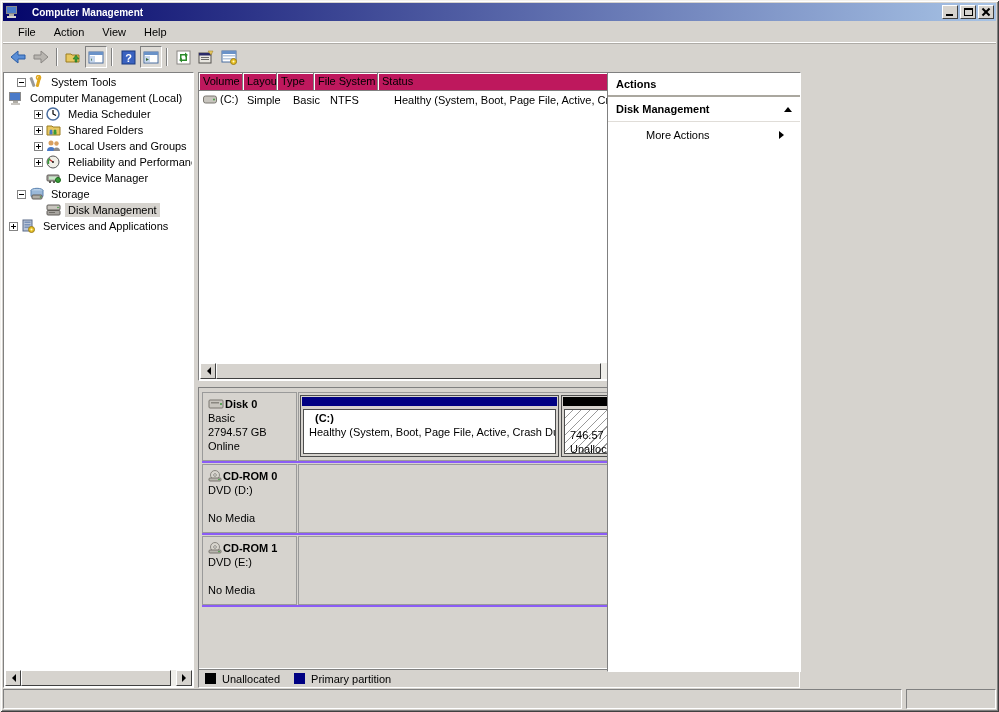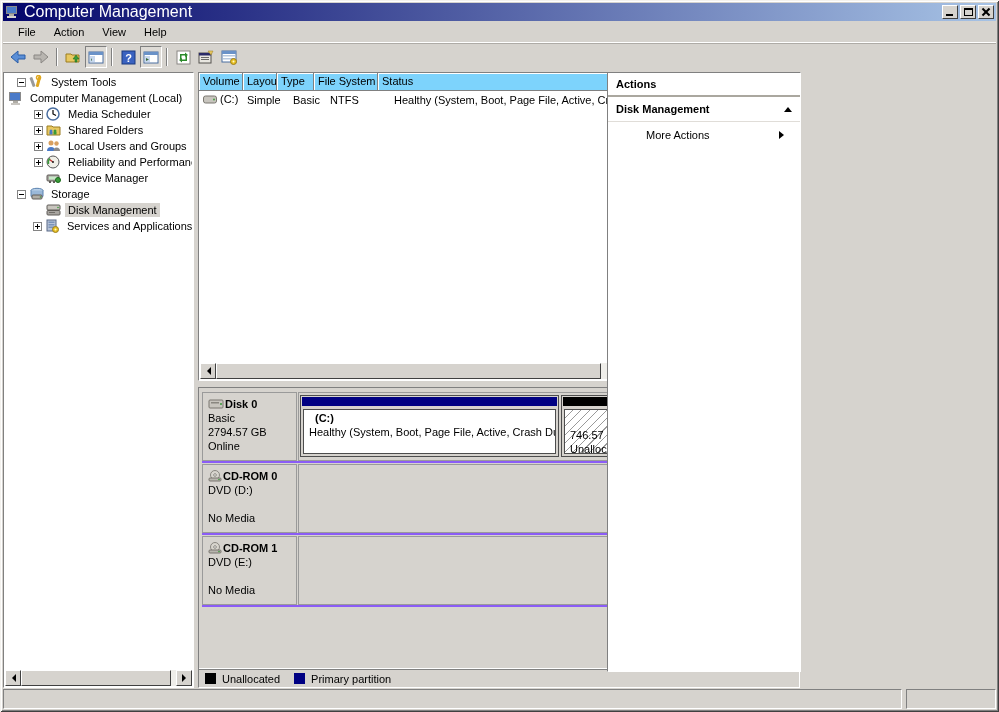"Computer Management" #titlebar .title { font-size: 16px -> 10px; font-weight: normal -> bold; margin-left: 4px -> 12px }
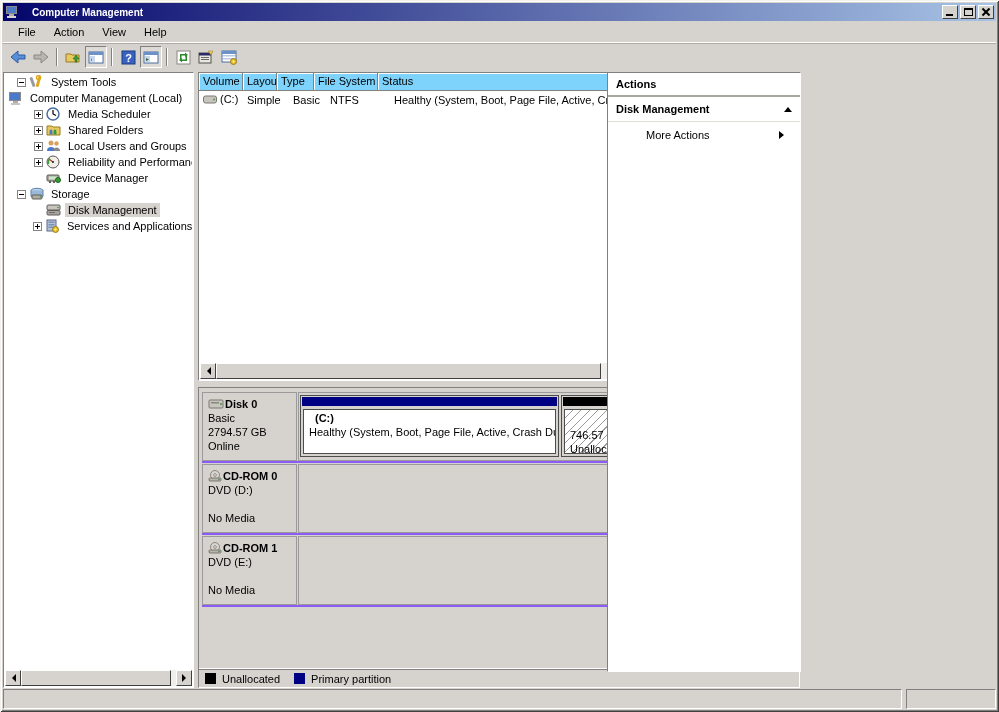"Volume" #vl-header { background: #7dd3fc -> #be185d }
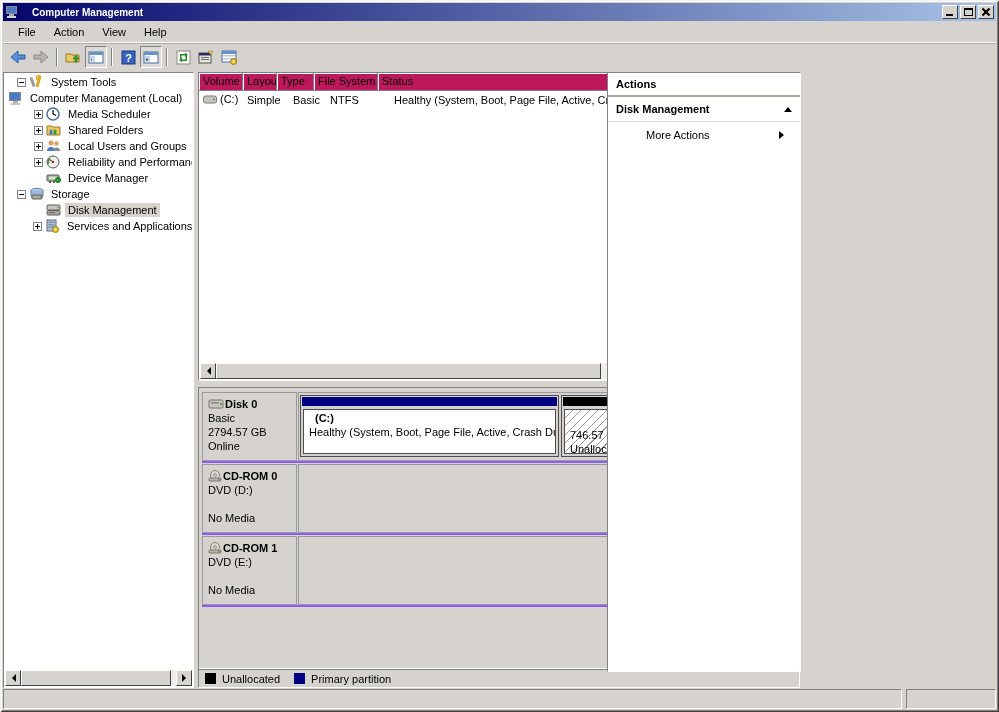"Services and Applications" div.tree-row { padding-left: 28px -> 4px }
